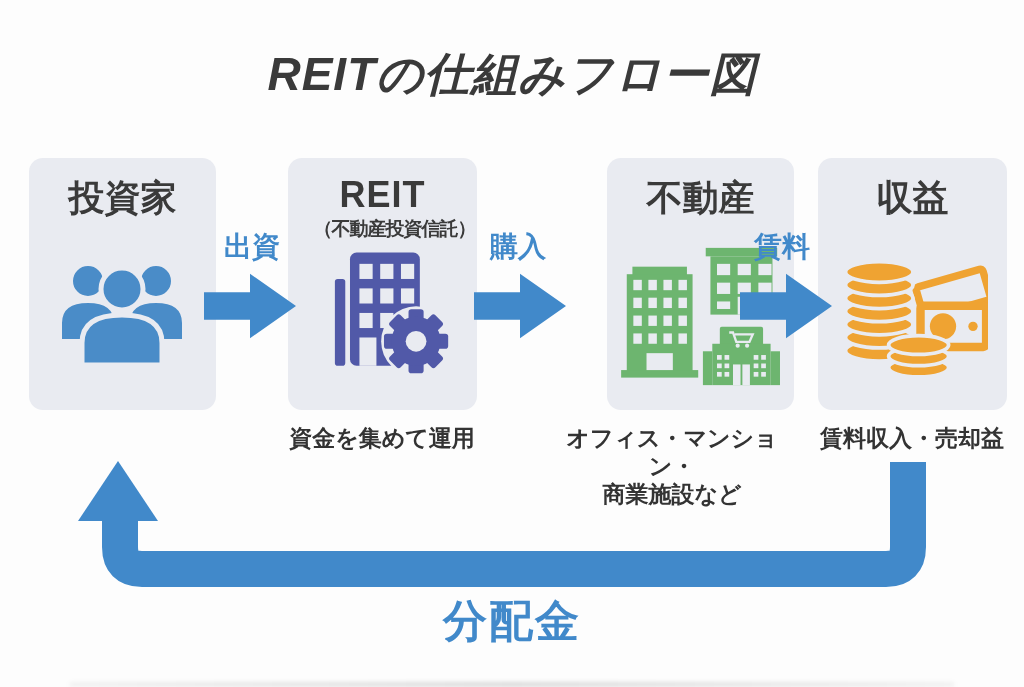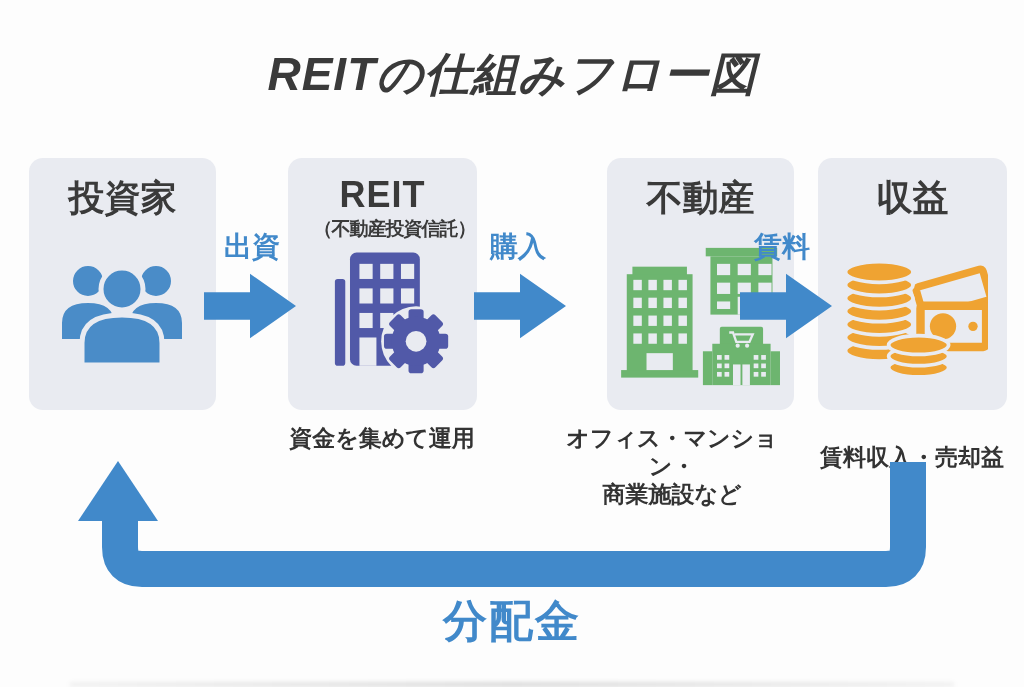"賃料収入・売却益" .cap4 { margin-top: 19px -> none }
